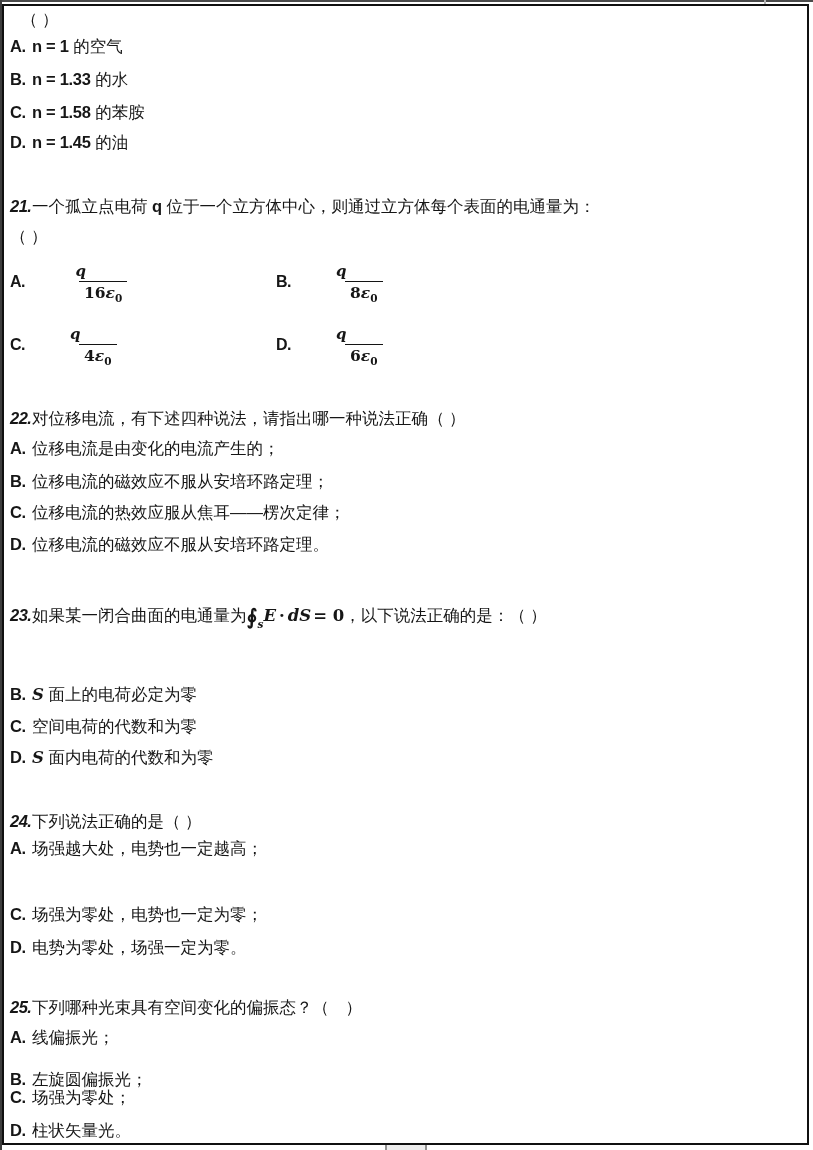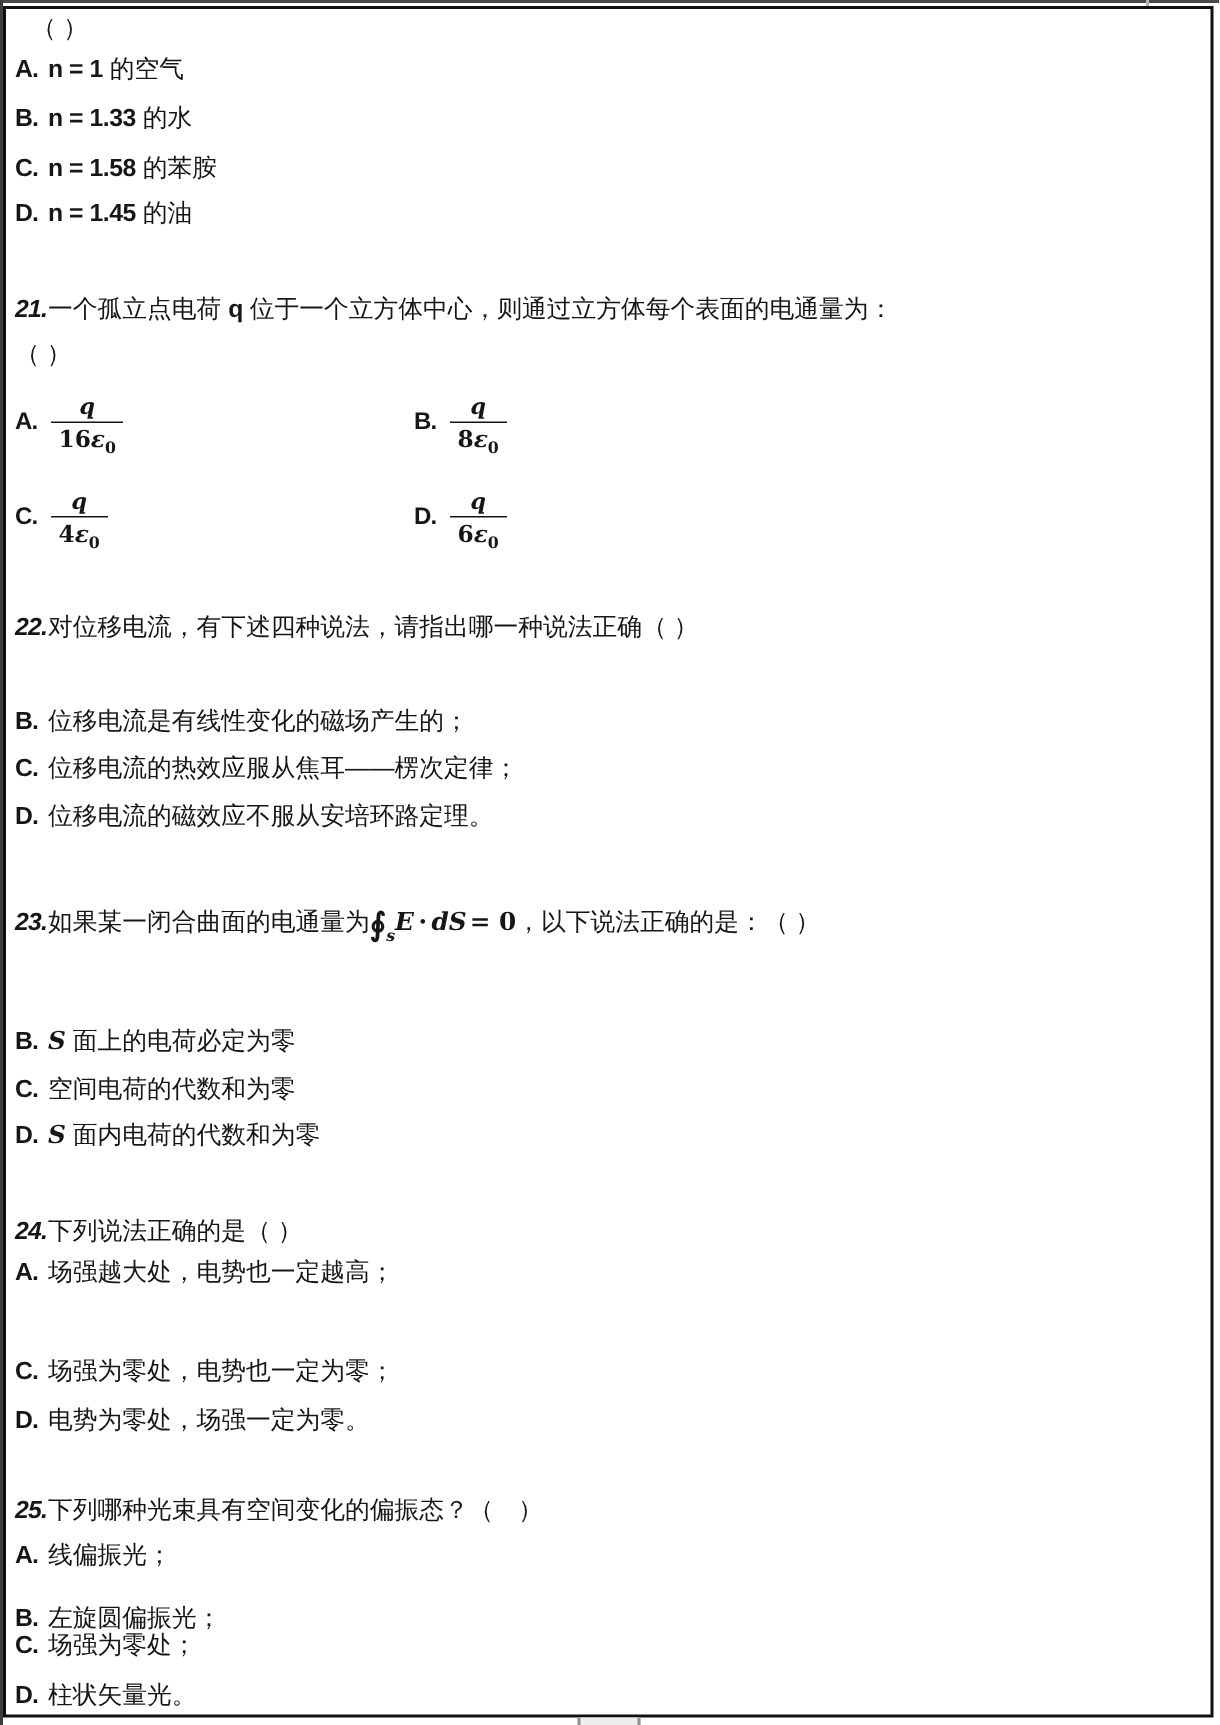"16ε0" .frac .den { margin-left: none -> 45px }
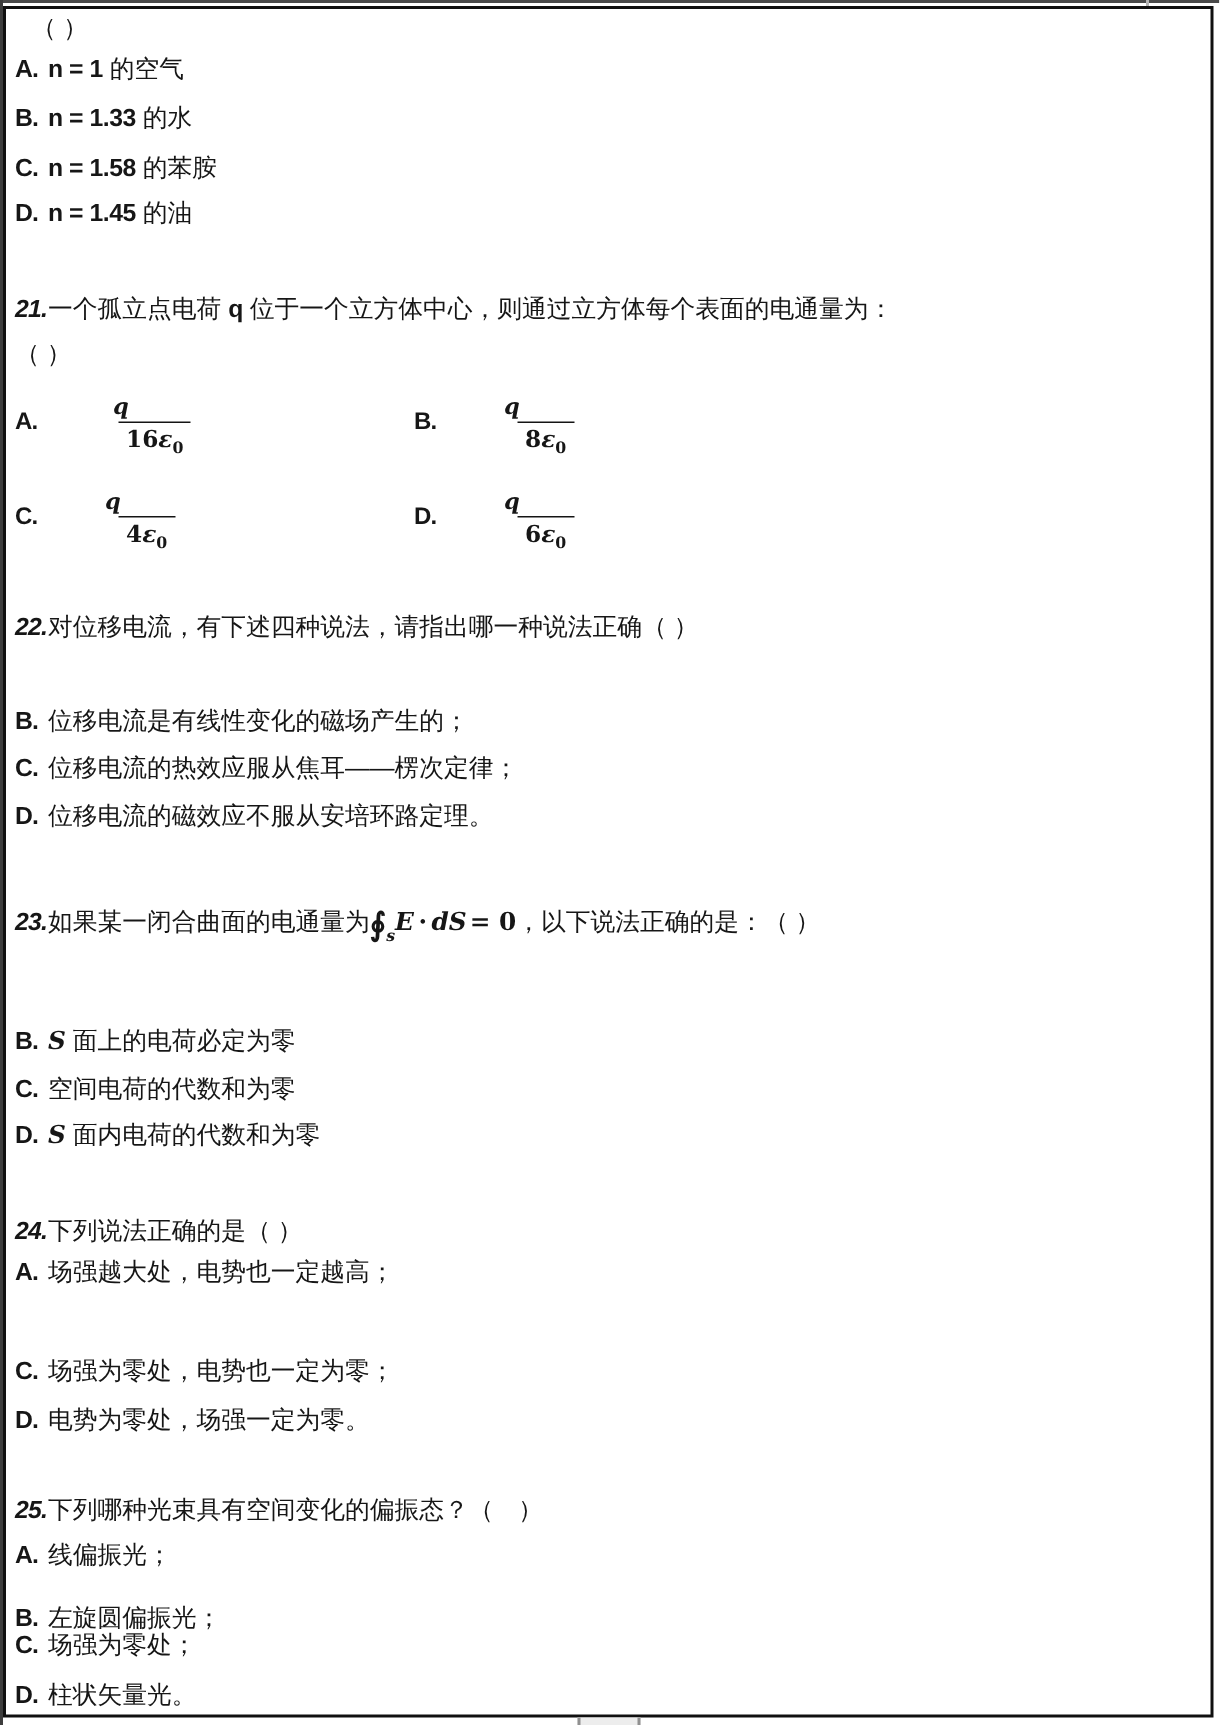"A. 位移电流是由变化的电流产生的；" div.line { html: none -> <div><span>A.</span><span>位移电流是由变化的电流产生的；</span></div> }
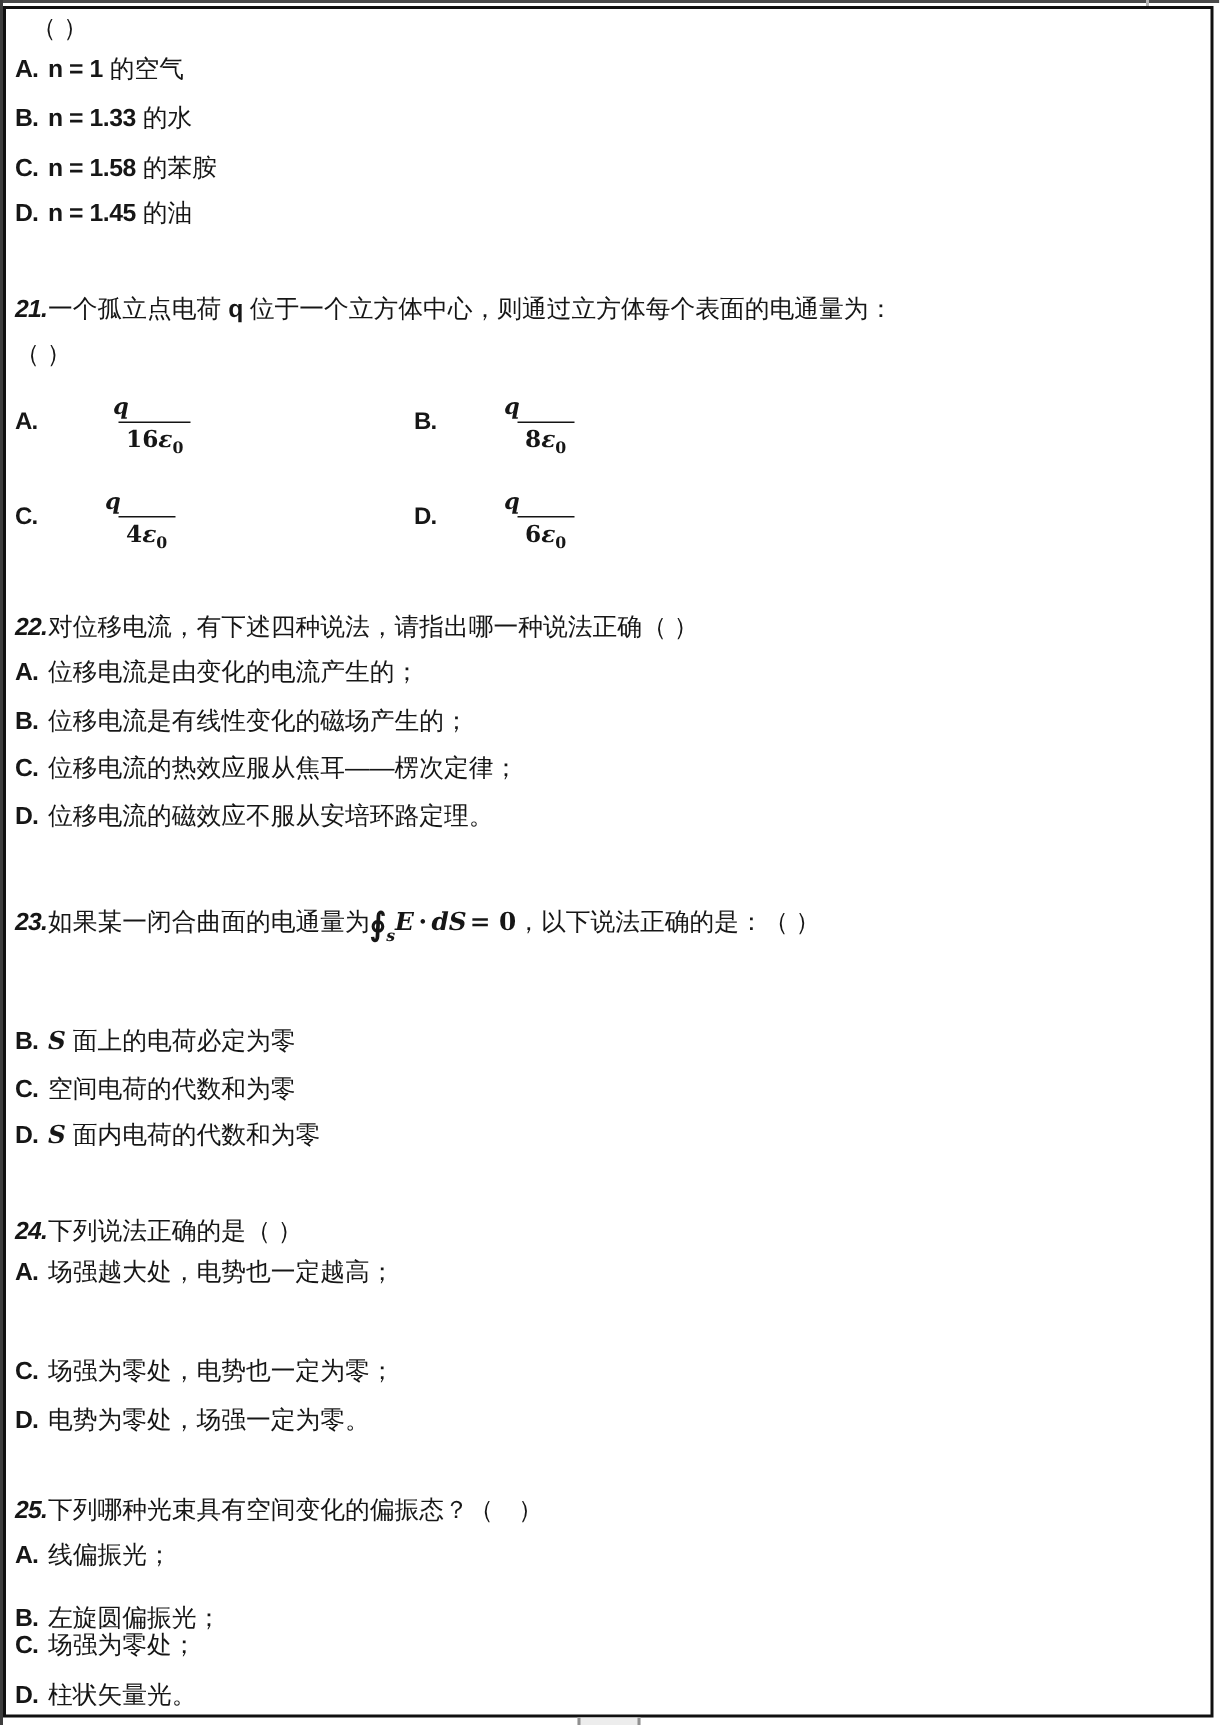"位移电流是有线性变化的磁场产生的；" span { text: 是有线性变化的磁场产生的 -> 的磁效应不服从安培环路定理 }
